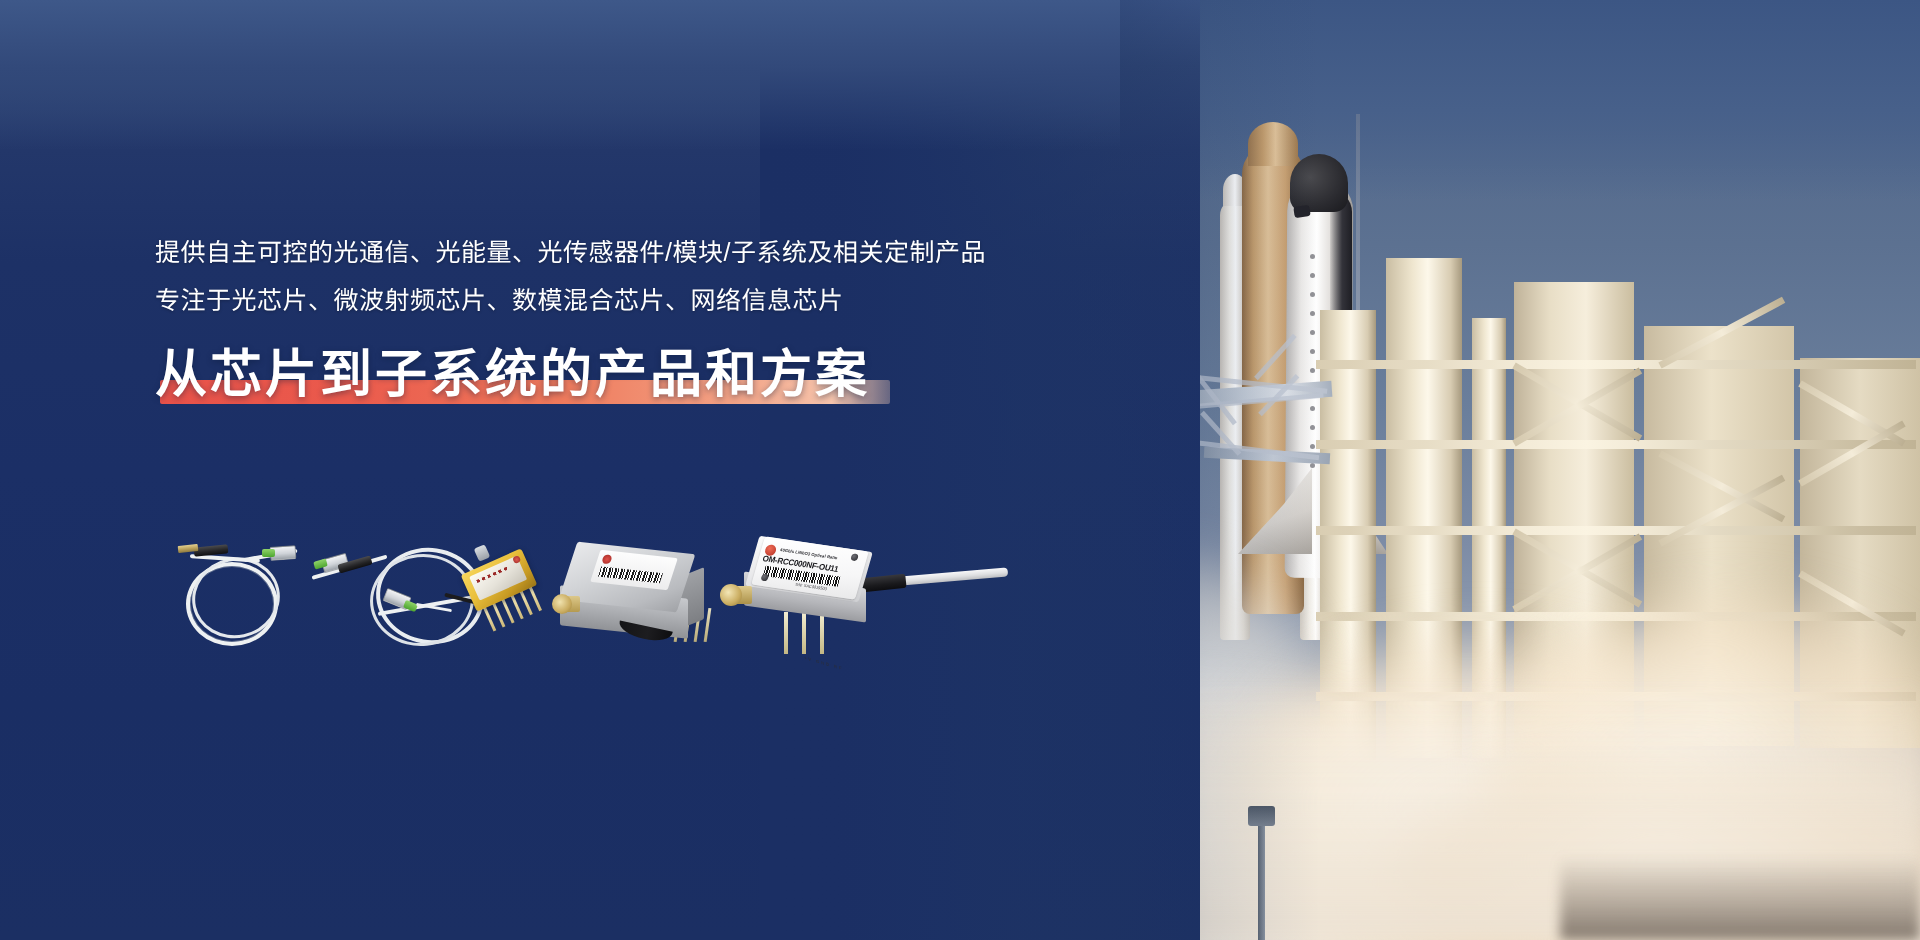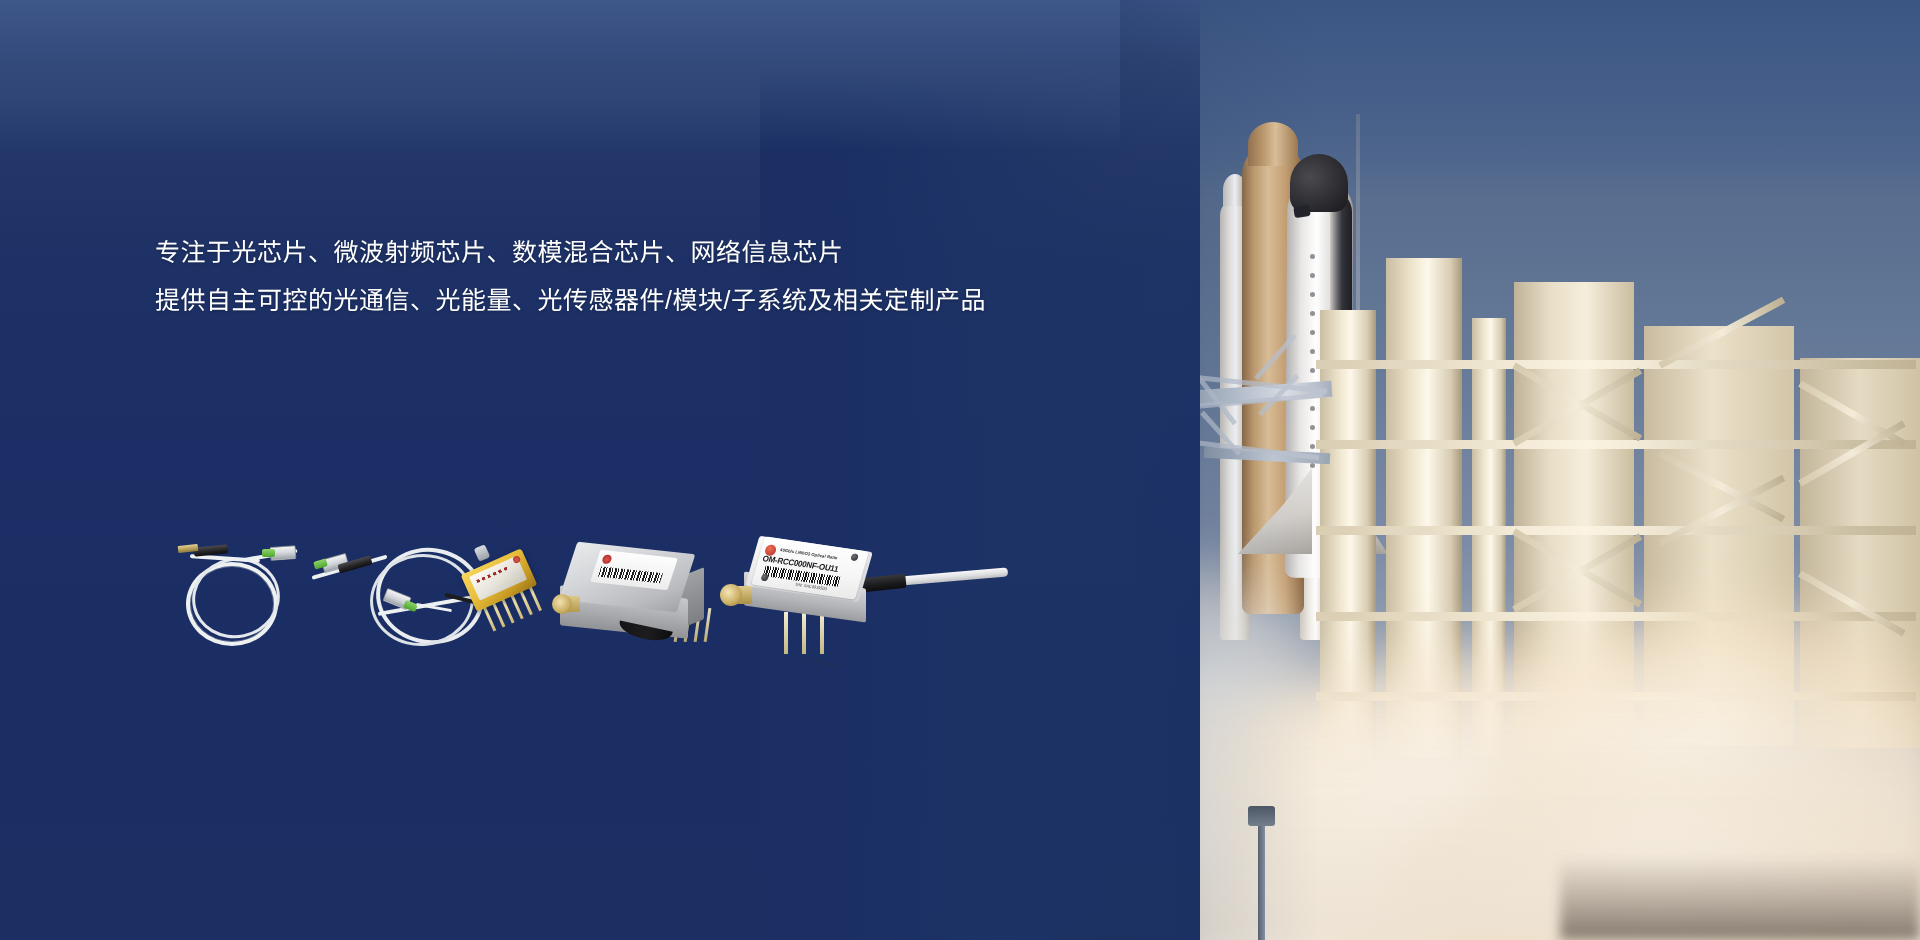"专注于光芯片、微波射频芯片、数模混合芯片、网络信息芯片" div.sub { order: before "提供自主可控的光通信、光能量、光传感器件/模块/子系统及相关定制产品" -> after "提供自主可控的光通信、光能量、光传感器件/模块/子系统及相关定制产品" }
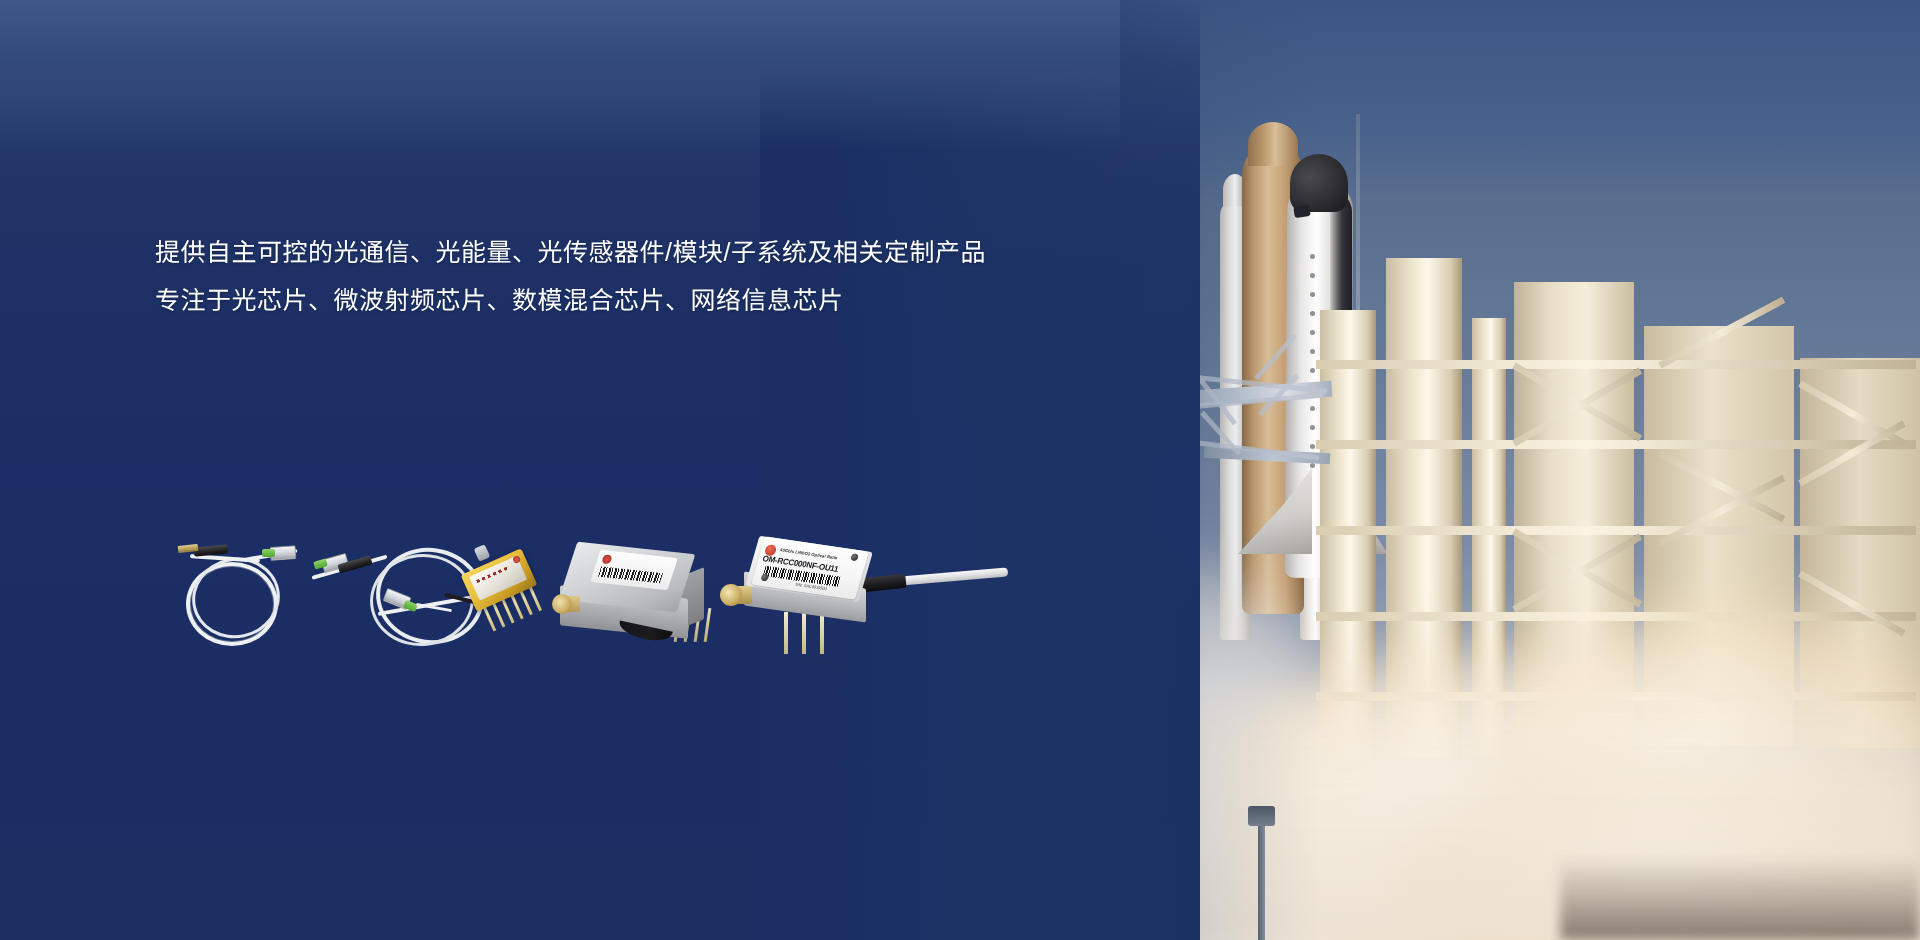"从芯片到子系统的产品和方案" div.headline-wrap { html: none -> <div> <div></div> <div>从芯片到子系统的产品和方案</div> </div> }
